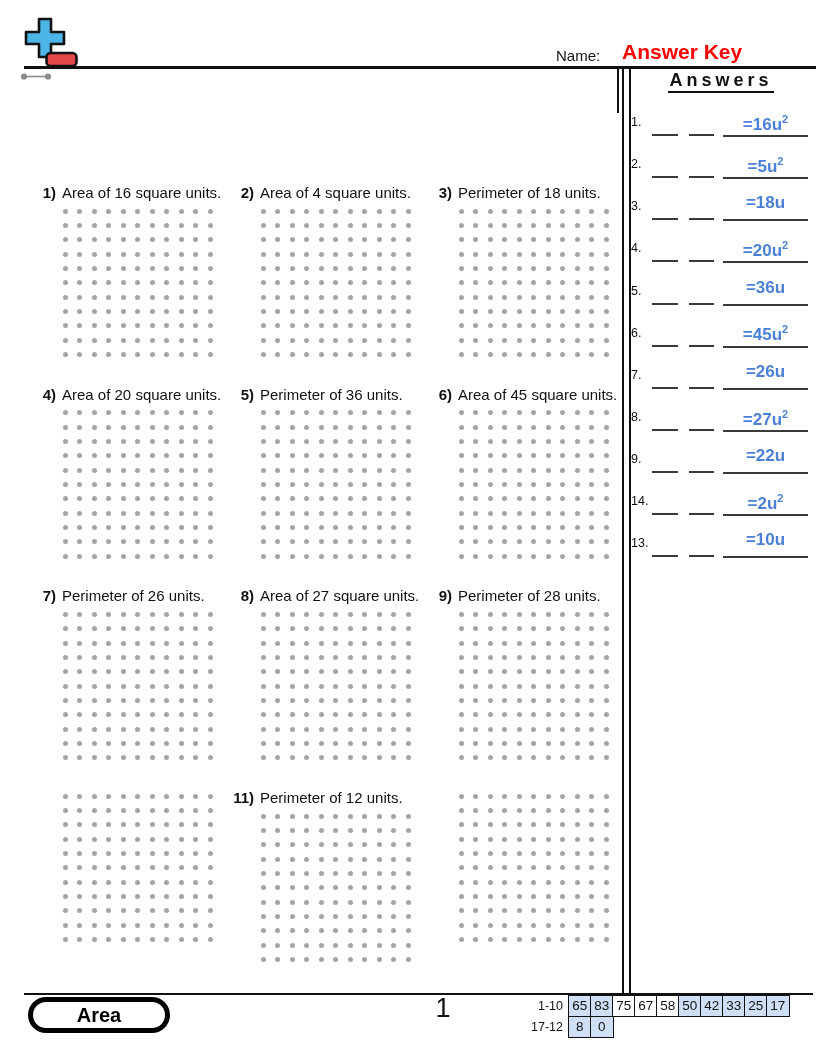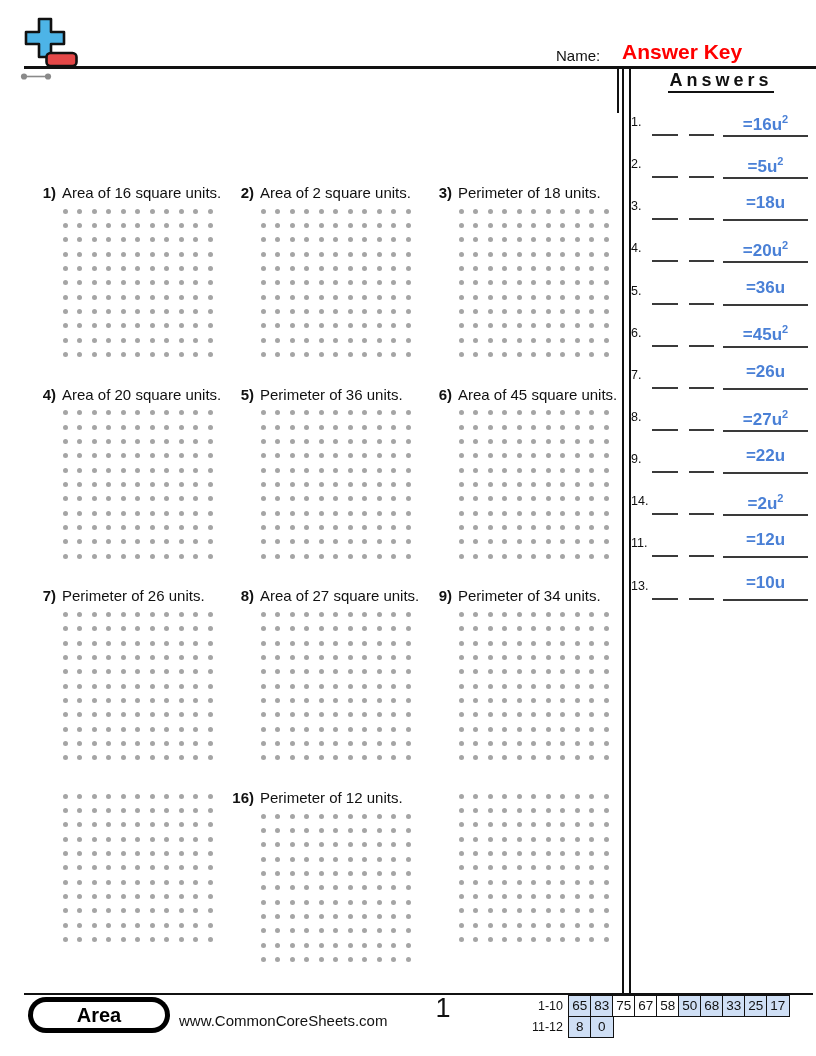"Area of 2 square units." span.p-text { text: 2 -> 4 }
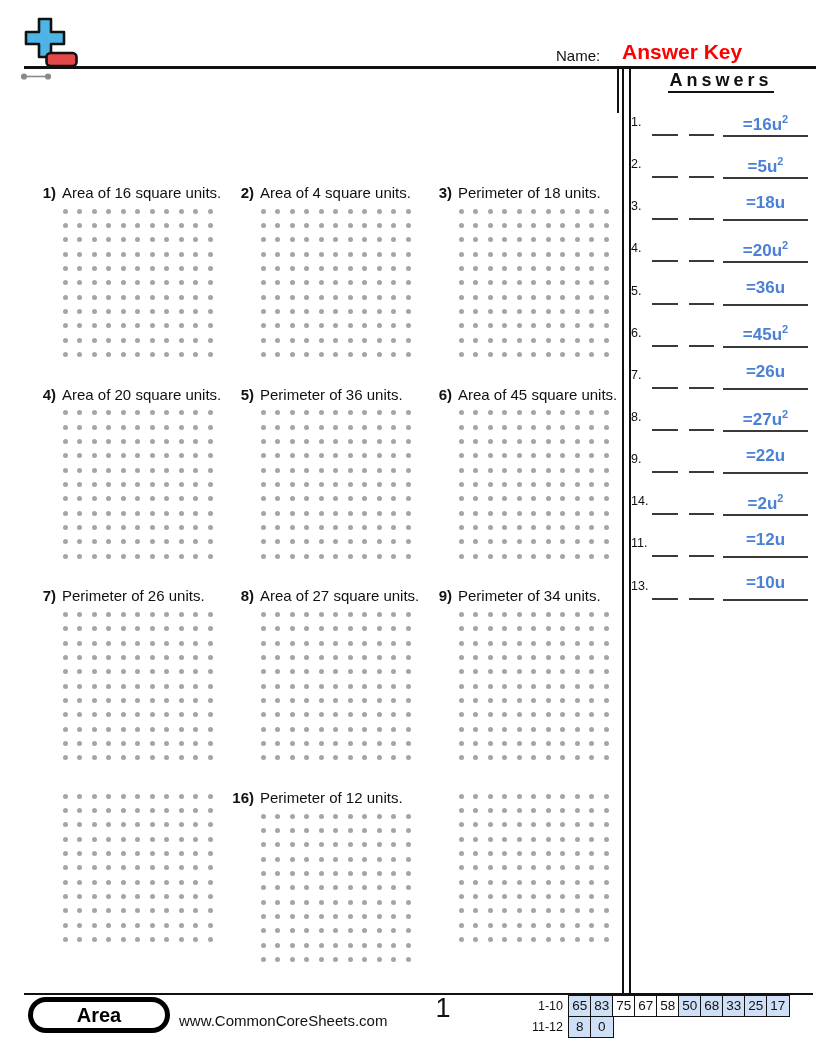"11." div.answer-item { html: <div> <span>11.</span> <span></span> <span></span> <span><span>=12u</span></span> </div> -> none }
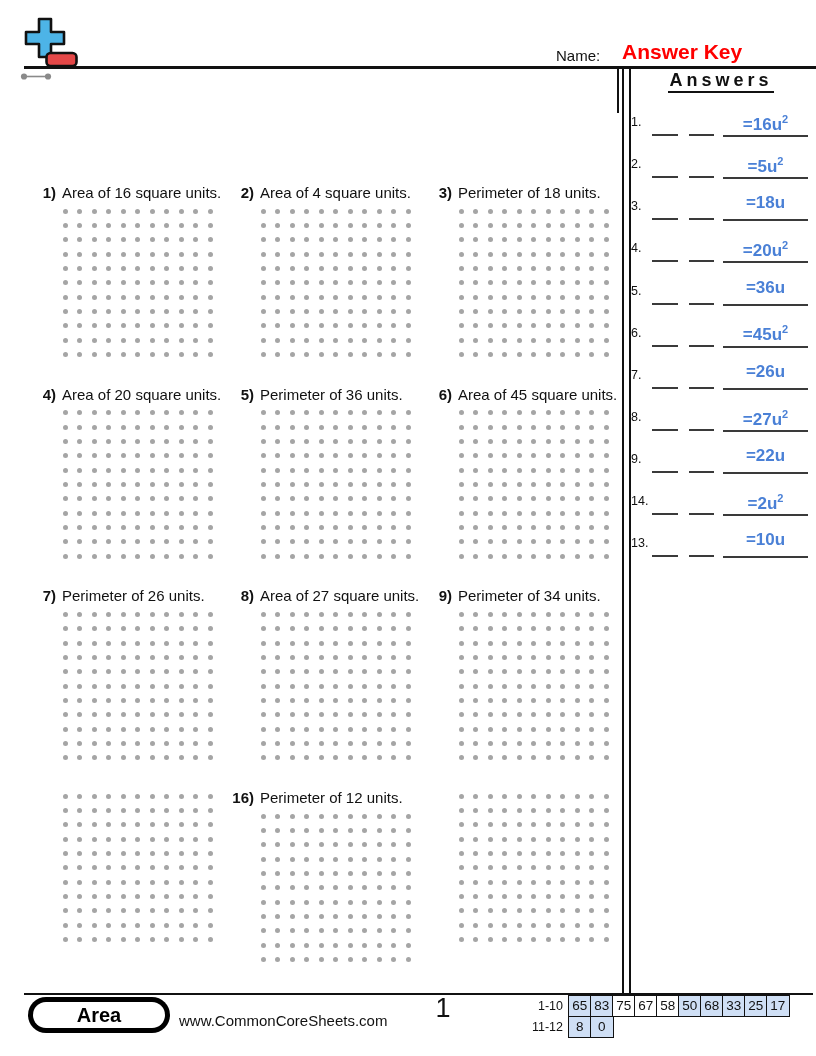"Perimeter of 34 units." span.p-text { text: 34 -> 28 }
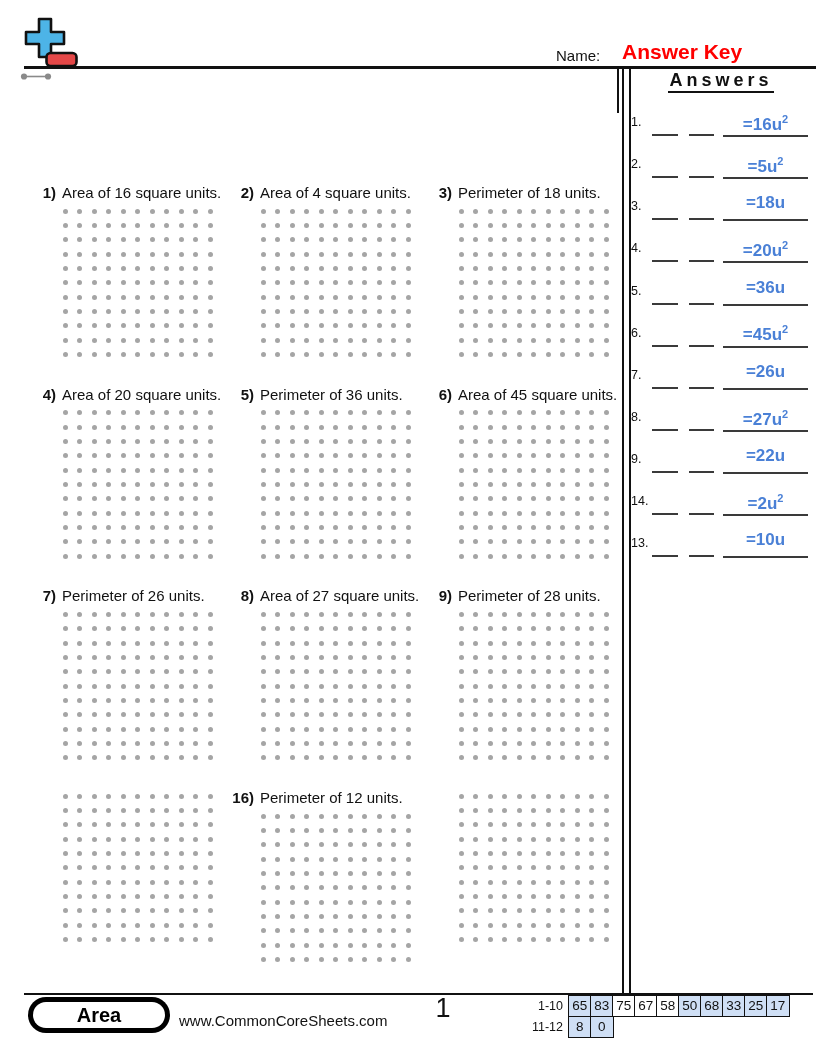"16)" span.p-num { text: 16 -> 11 }
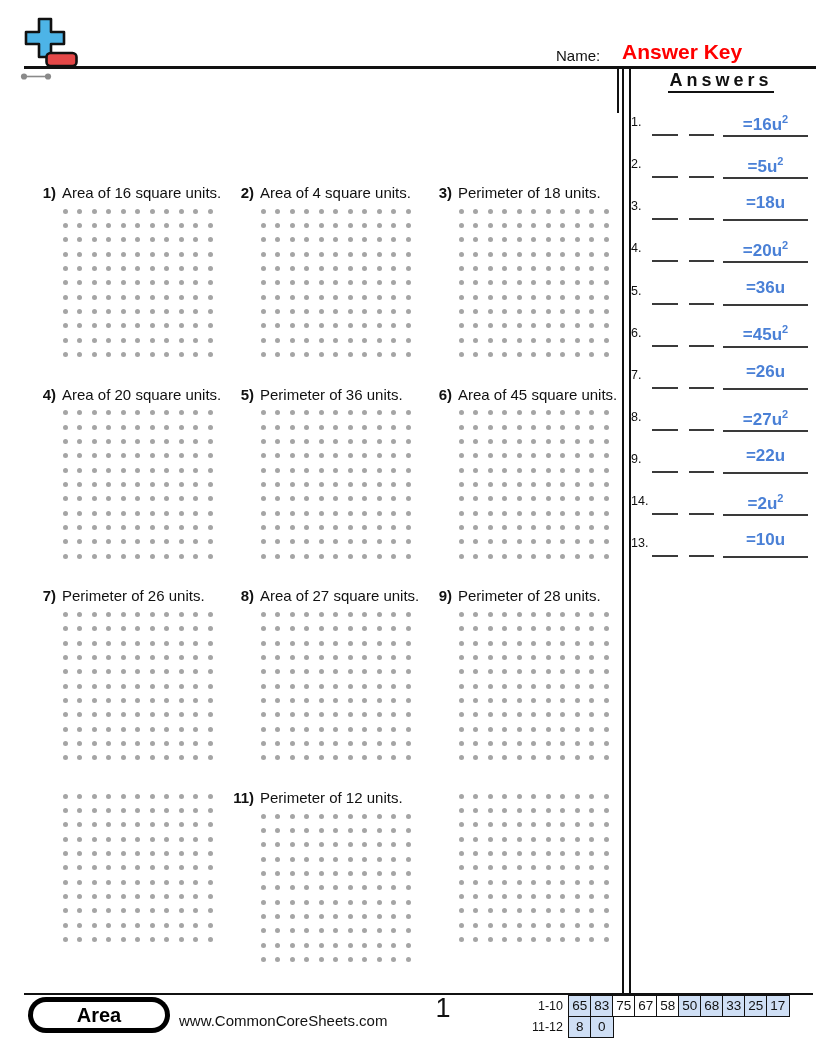"68" div.score-cell { text: 68 -> 42 }
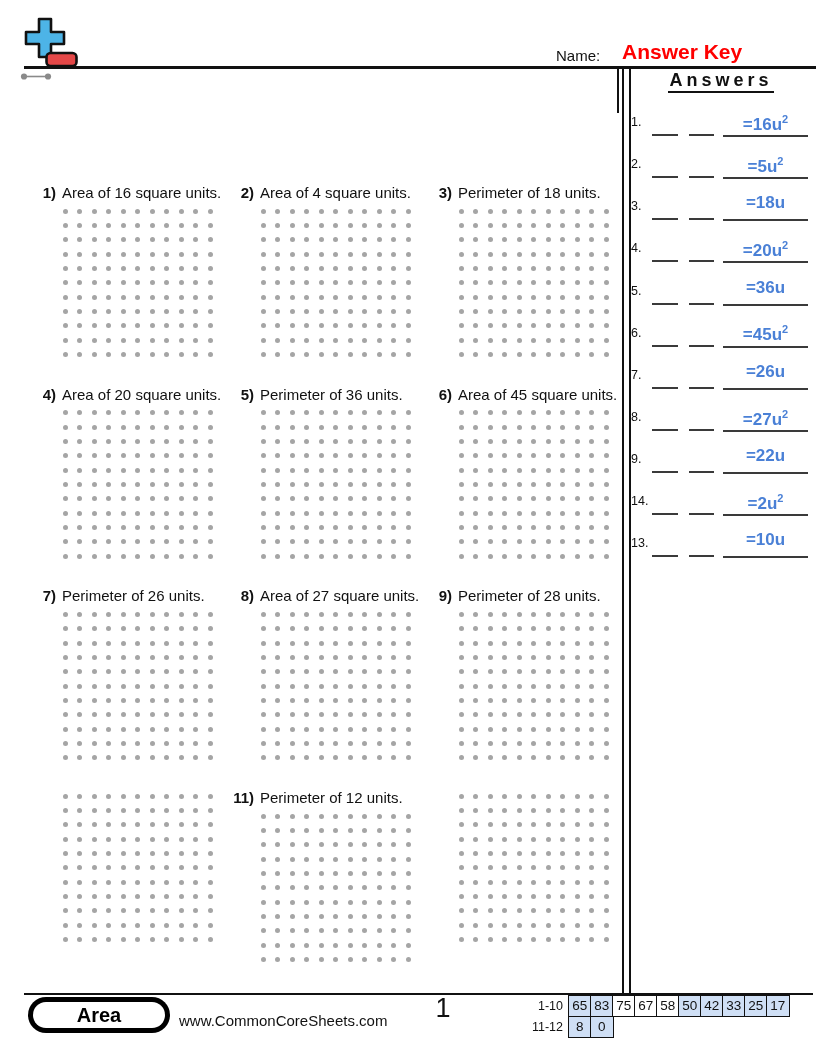"www.CommonCoreSheets.com" div.site { html: <div>www.CommonCoreSheets.com</div> -> none }
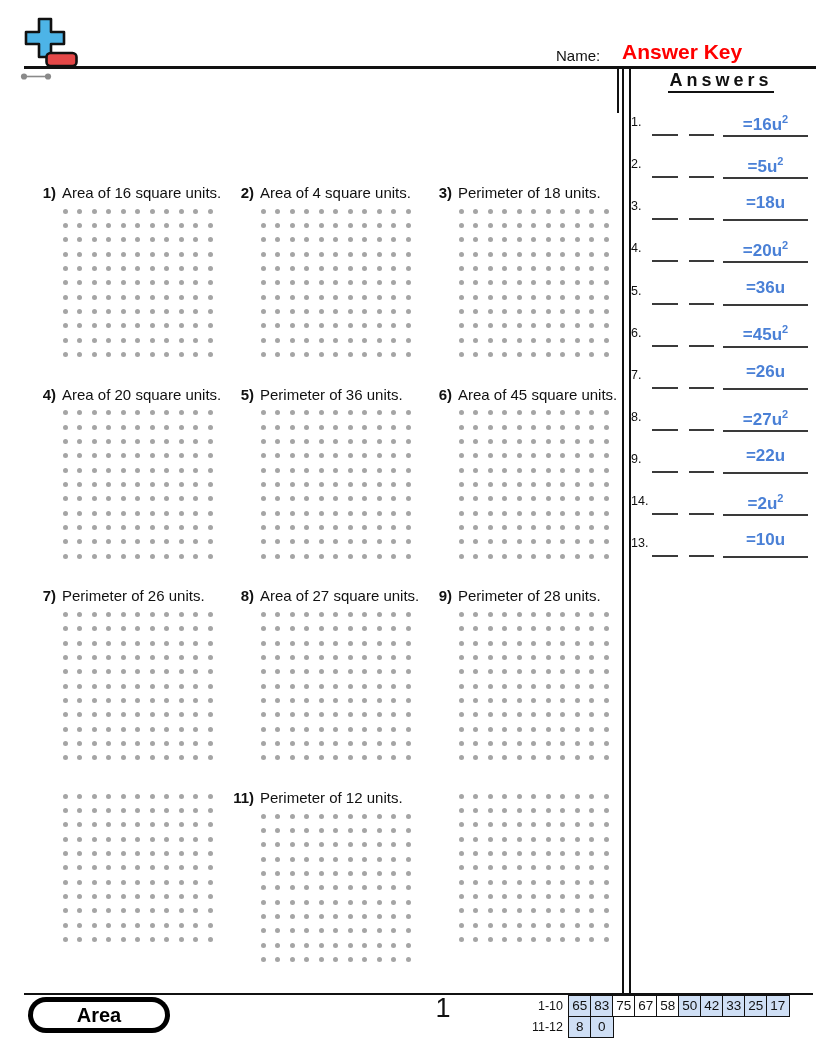"11-12" div.score-label { text: 11-12 -> 17-12 }
